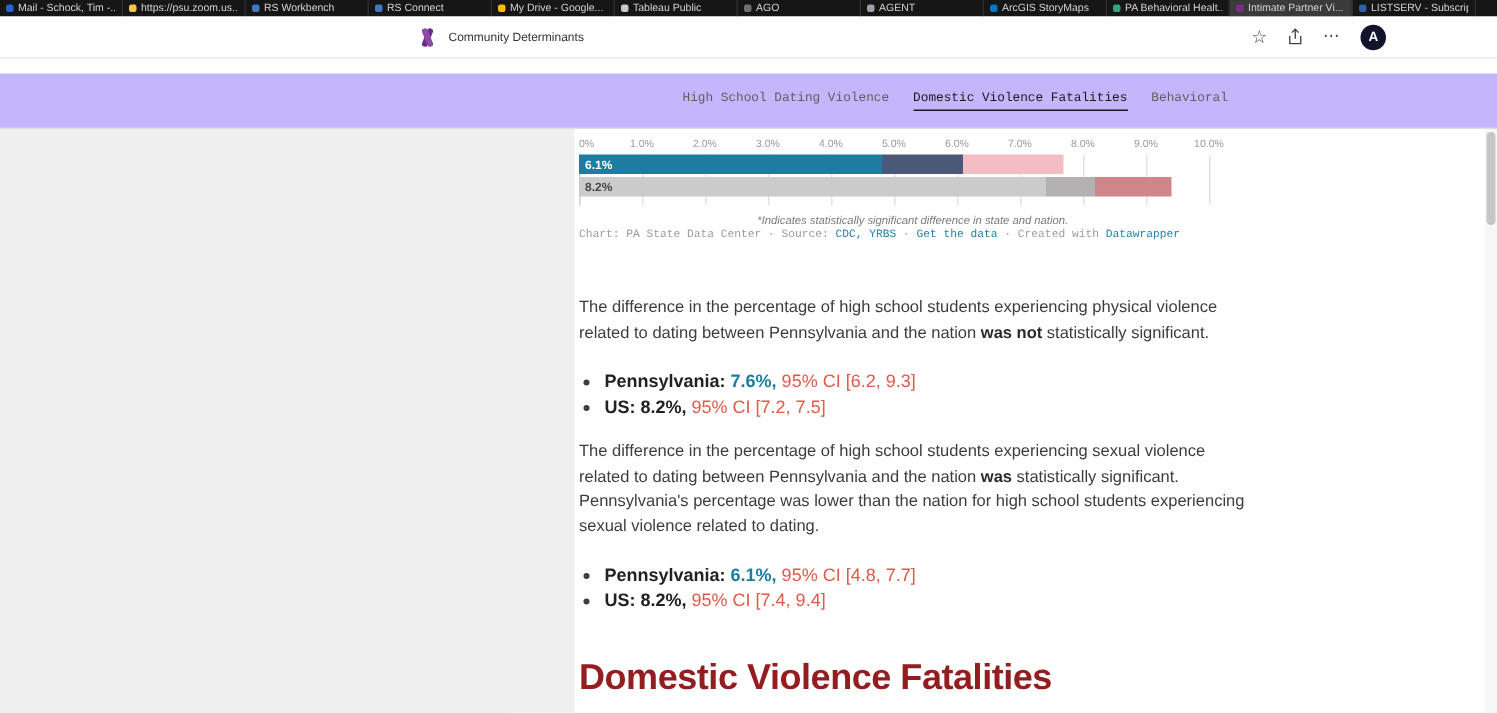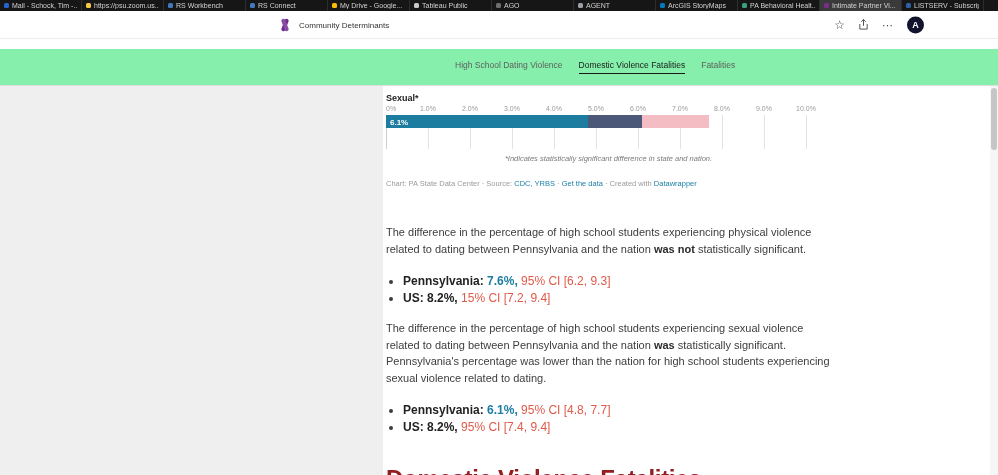"High School Dating Violence" .nav { background: #86efac -> #c4b5fd; font-family: none -> Liberation Mono, monospace }
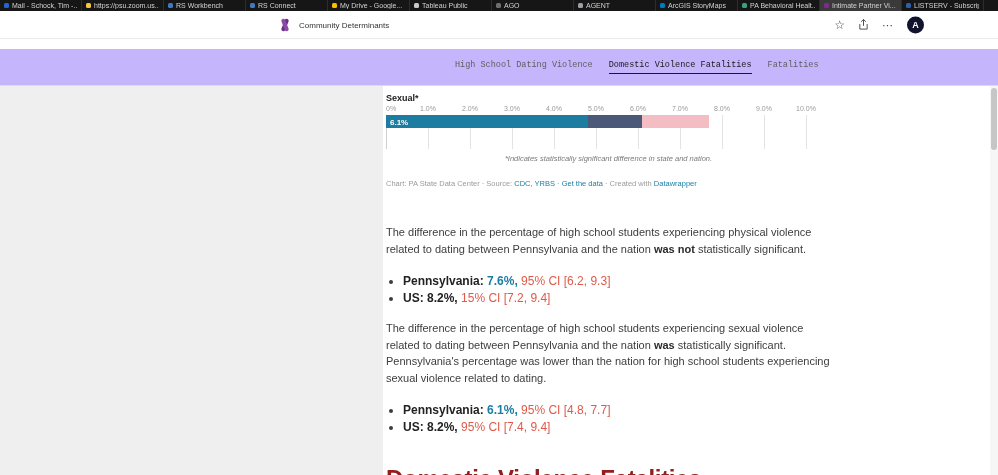"Fatalities" span.nav-tab { text: Fatalities -> Behavioral }
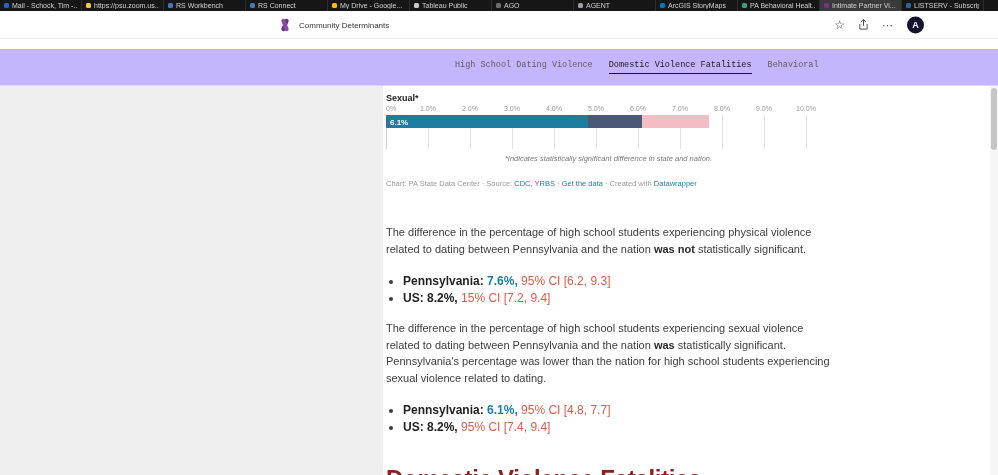"Sexual*" div.chart-title { html: <div>Sexual*</div> -> none }
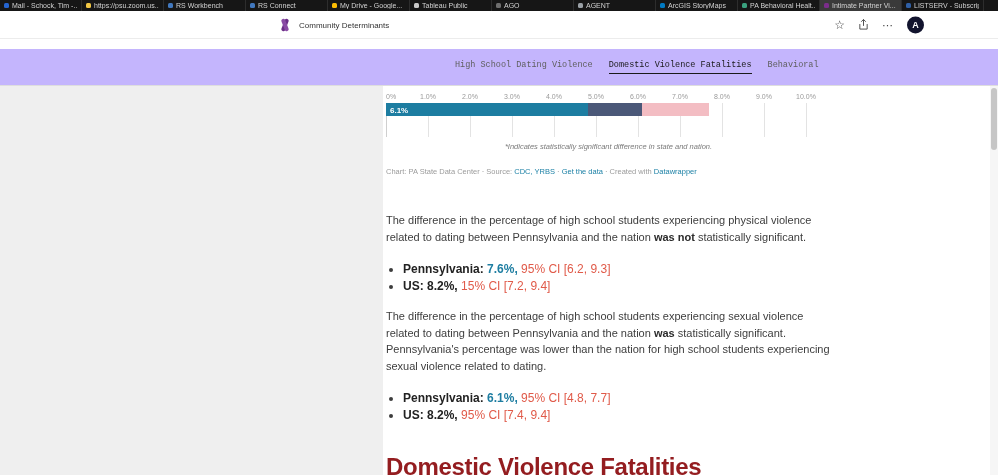"8.2%" div.bar-row { html: none -> <div> <div></div> <div></div> <div></div> <span>8.2%</span> </div> }
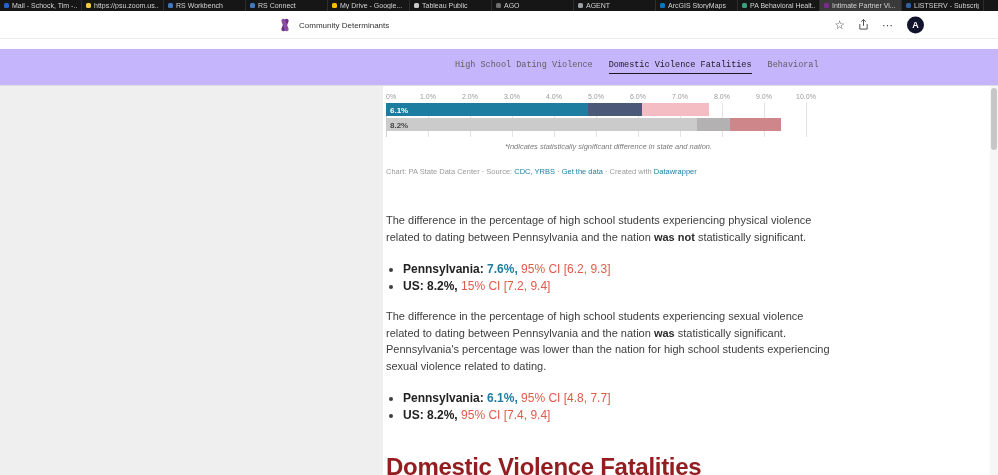"Chart: PA State Data Center" .attribution { font-family: none -> Liberation Mono, monospace; margin-top: 16px -> 2px }
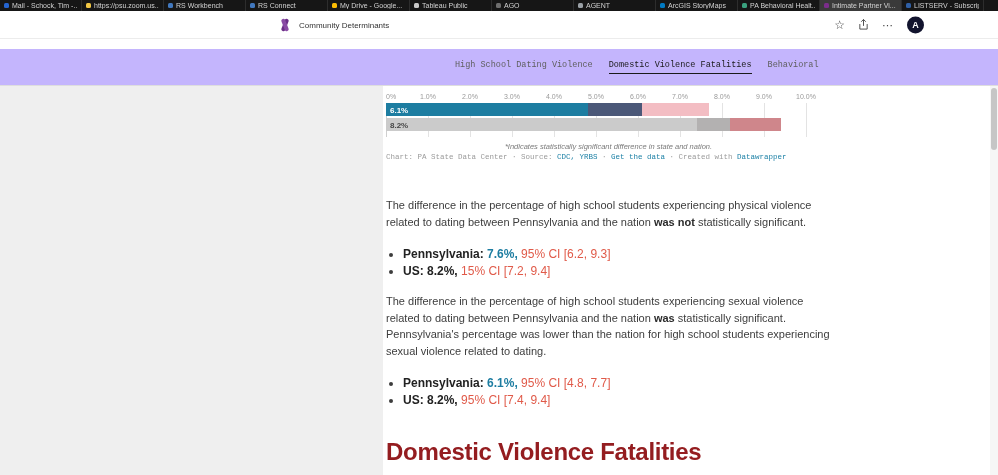"15% CI [7.2, 9.4]" span.ci { text: 15% CI [7.2, 9.4 -> 95% CI [7.2, 7.5 }
